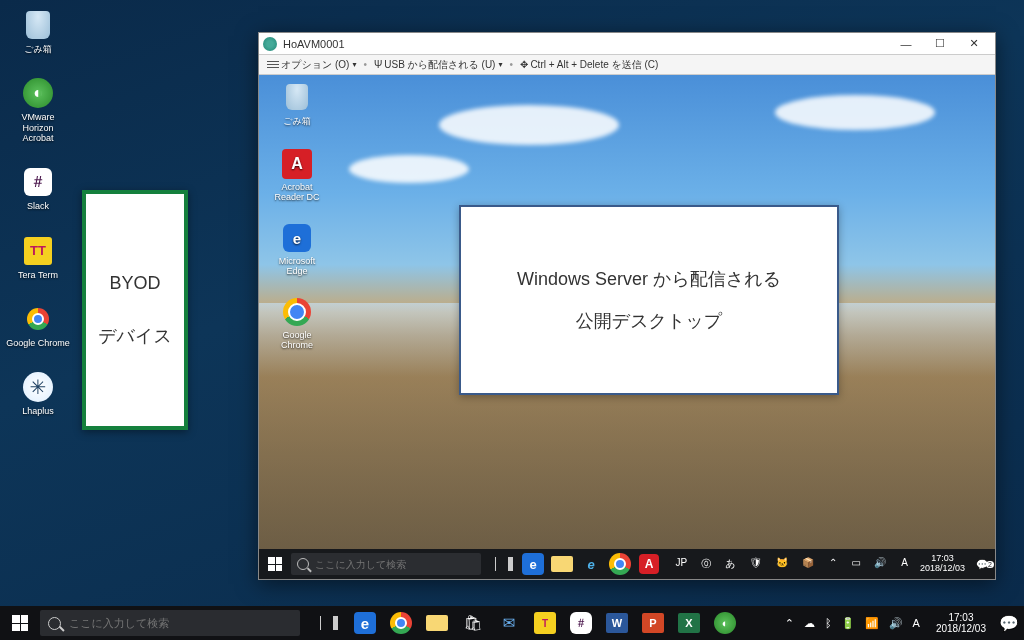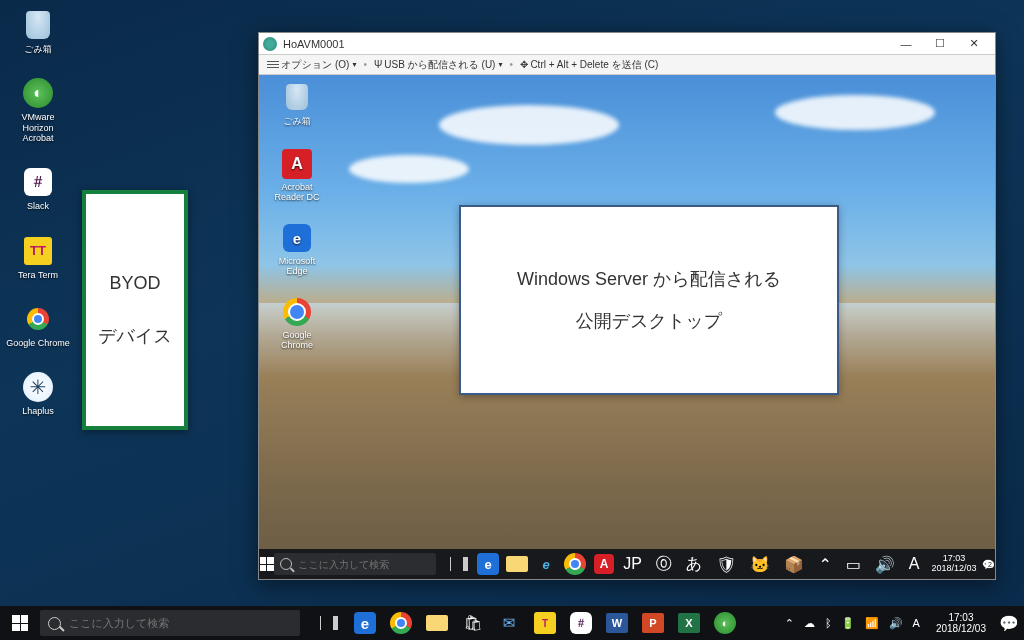"JP" .vm-taskbar .tray { align-items: center -> flex-start; font-size: 16px -> 10px }
